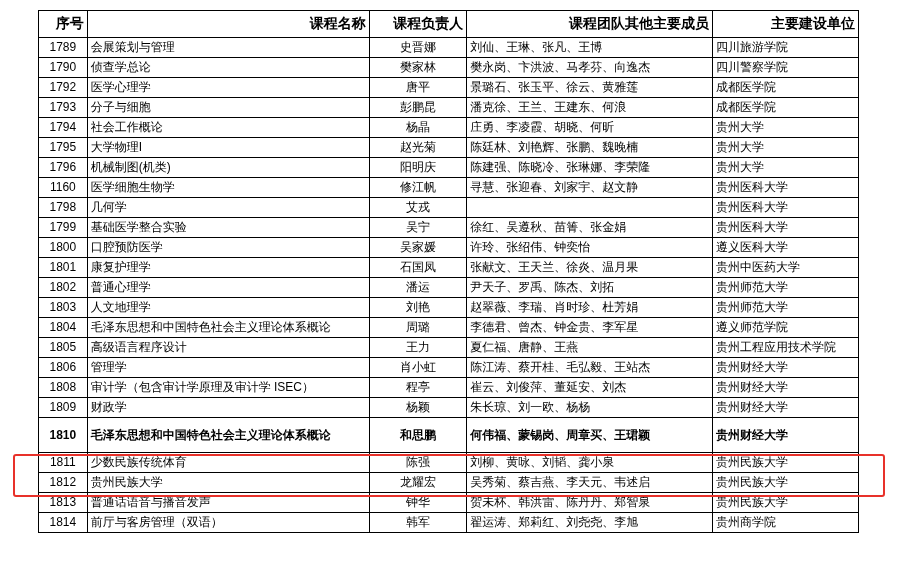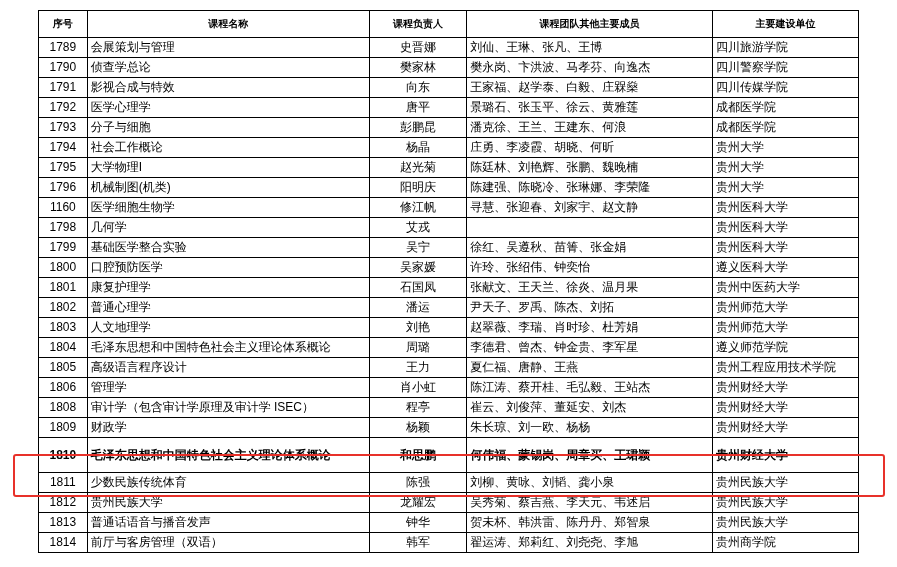"序号" thead th { font-size: 10px -> 14px; text-align: center -> right }
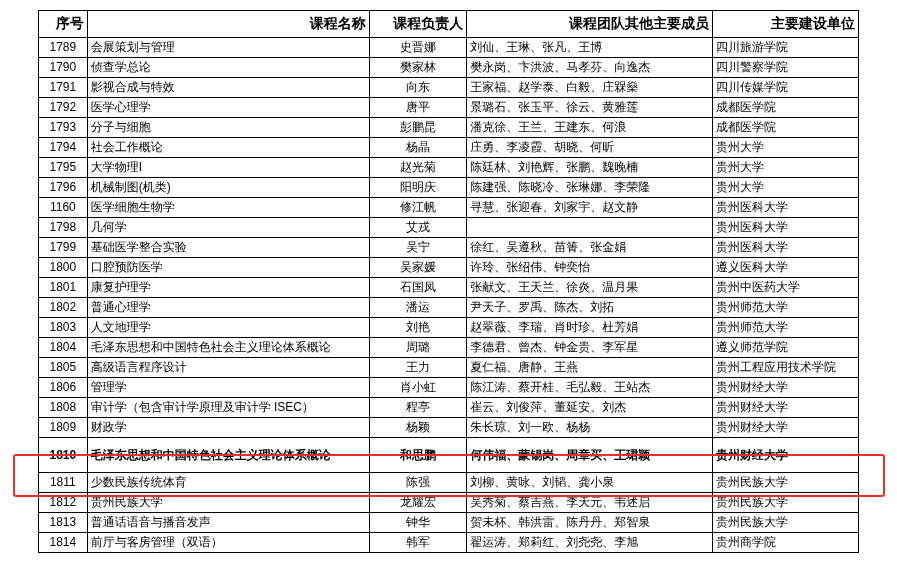"1791" tr { html: <tr> <td>1791</td> <td>影视合成与特效</td> <td>向东</td> <td>王家福、赵学泰、白毅、庄槑燊</td> <td>四川传媒学院</td> </tr> -> none }
